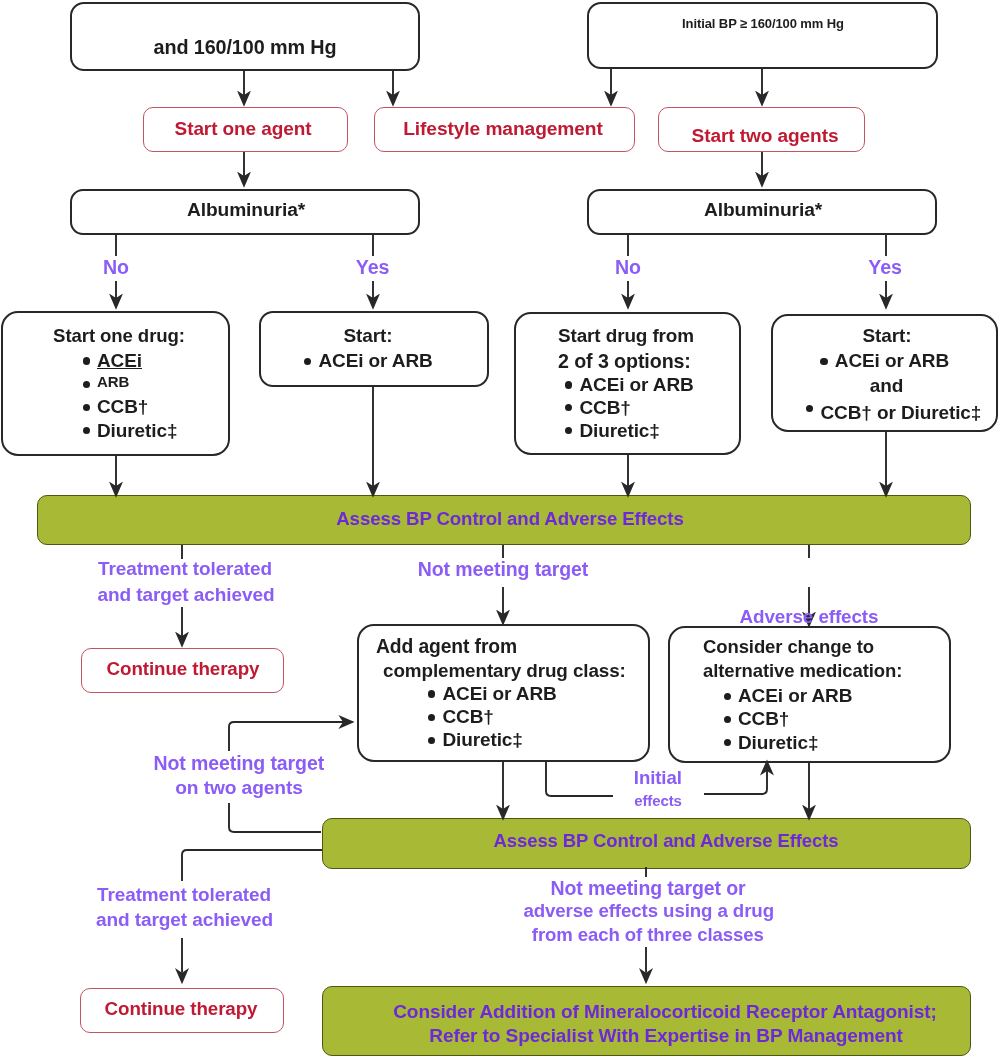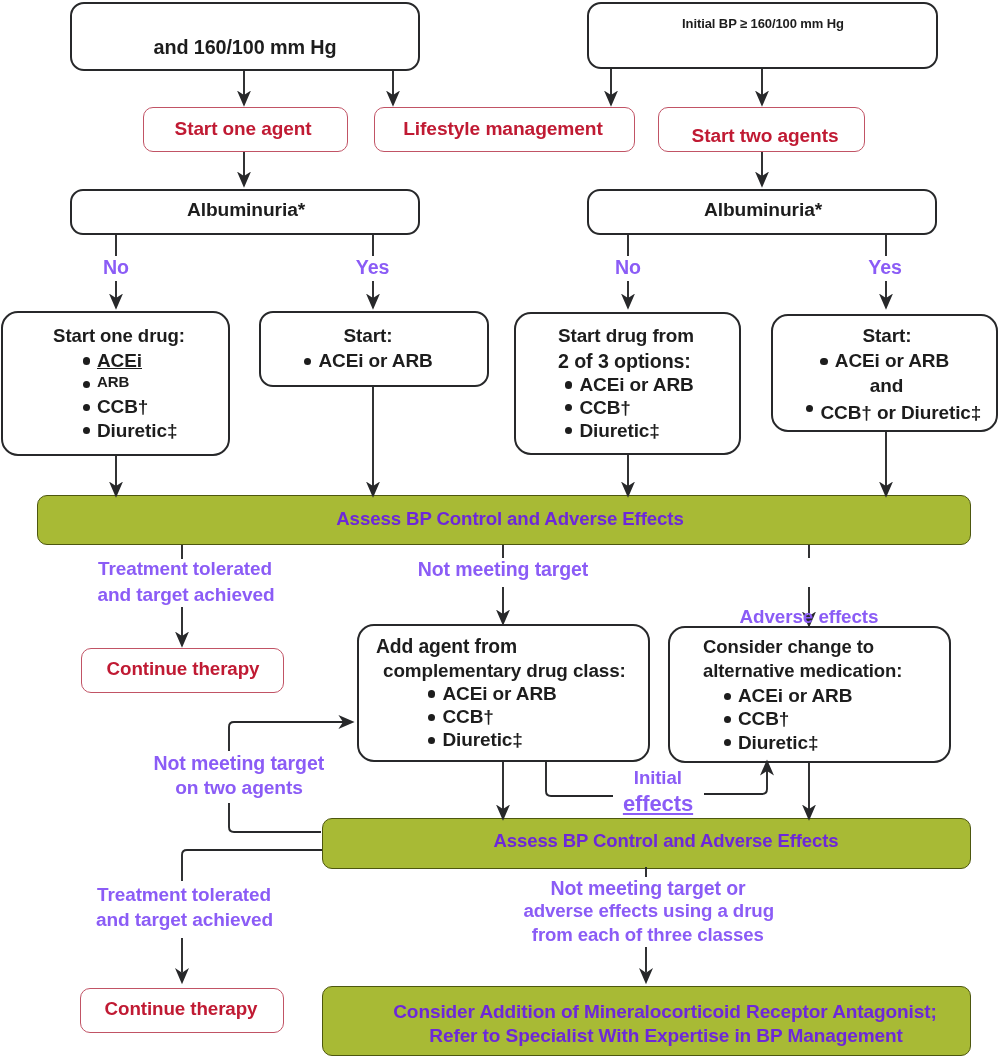"effects" div.t { font-size: 22px -> 15px; text-decoration: underline -> none }
